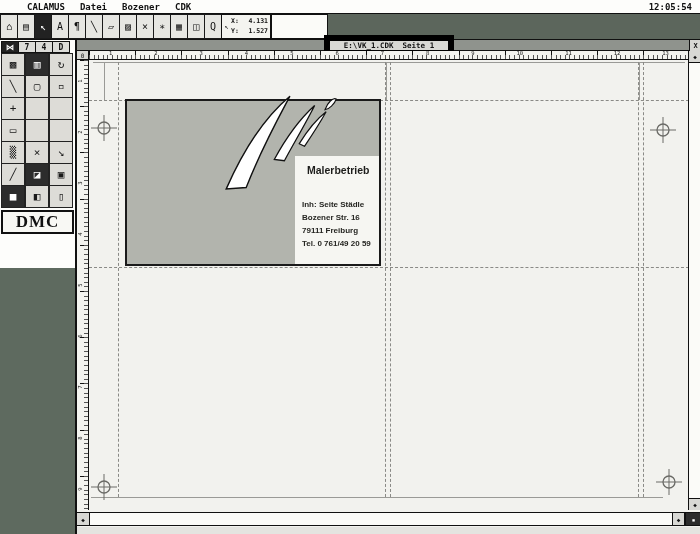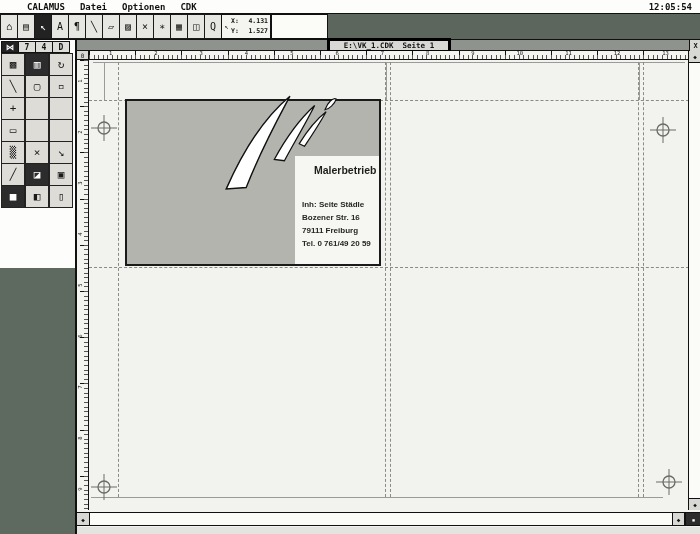"Optionen" span.menu-item { text: Optionen -> Bozener }
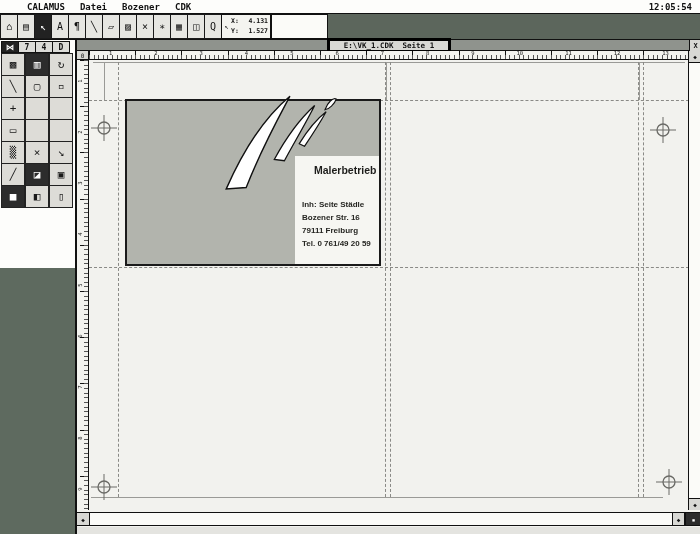"E:\VK_1.CDK Seite 1" .titlebox { border: 3px solid #000000 -> 6px solid #000000 }
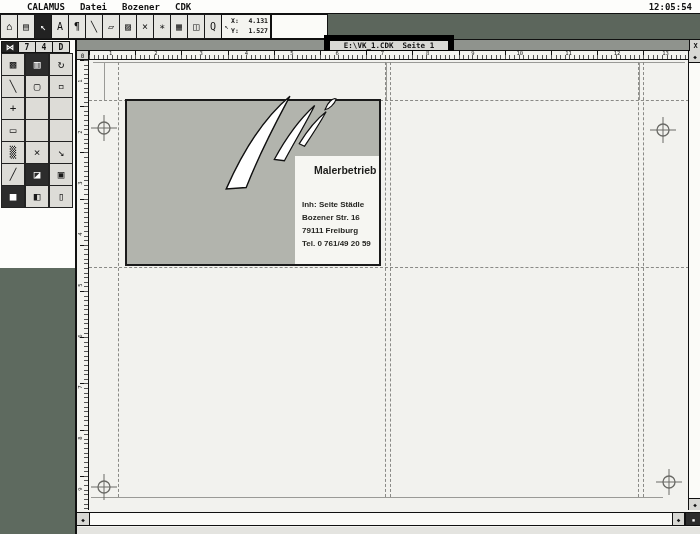"Malerbetrieb" .subtitle { left: 187px -> 180px }
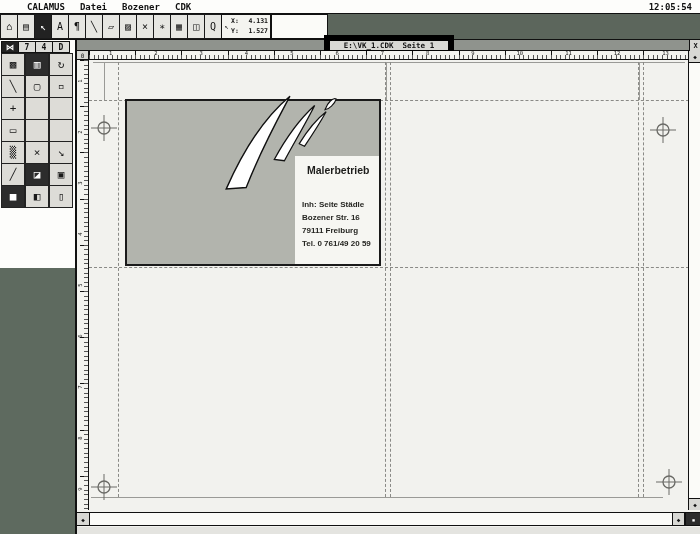"DMC" div.dmc { html: none -> <div>DMC</div> }
